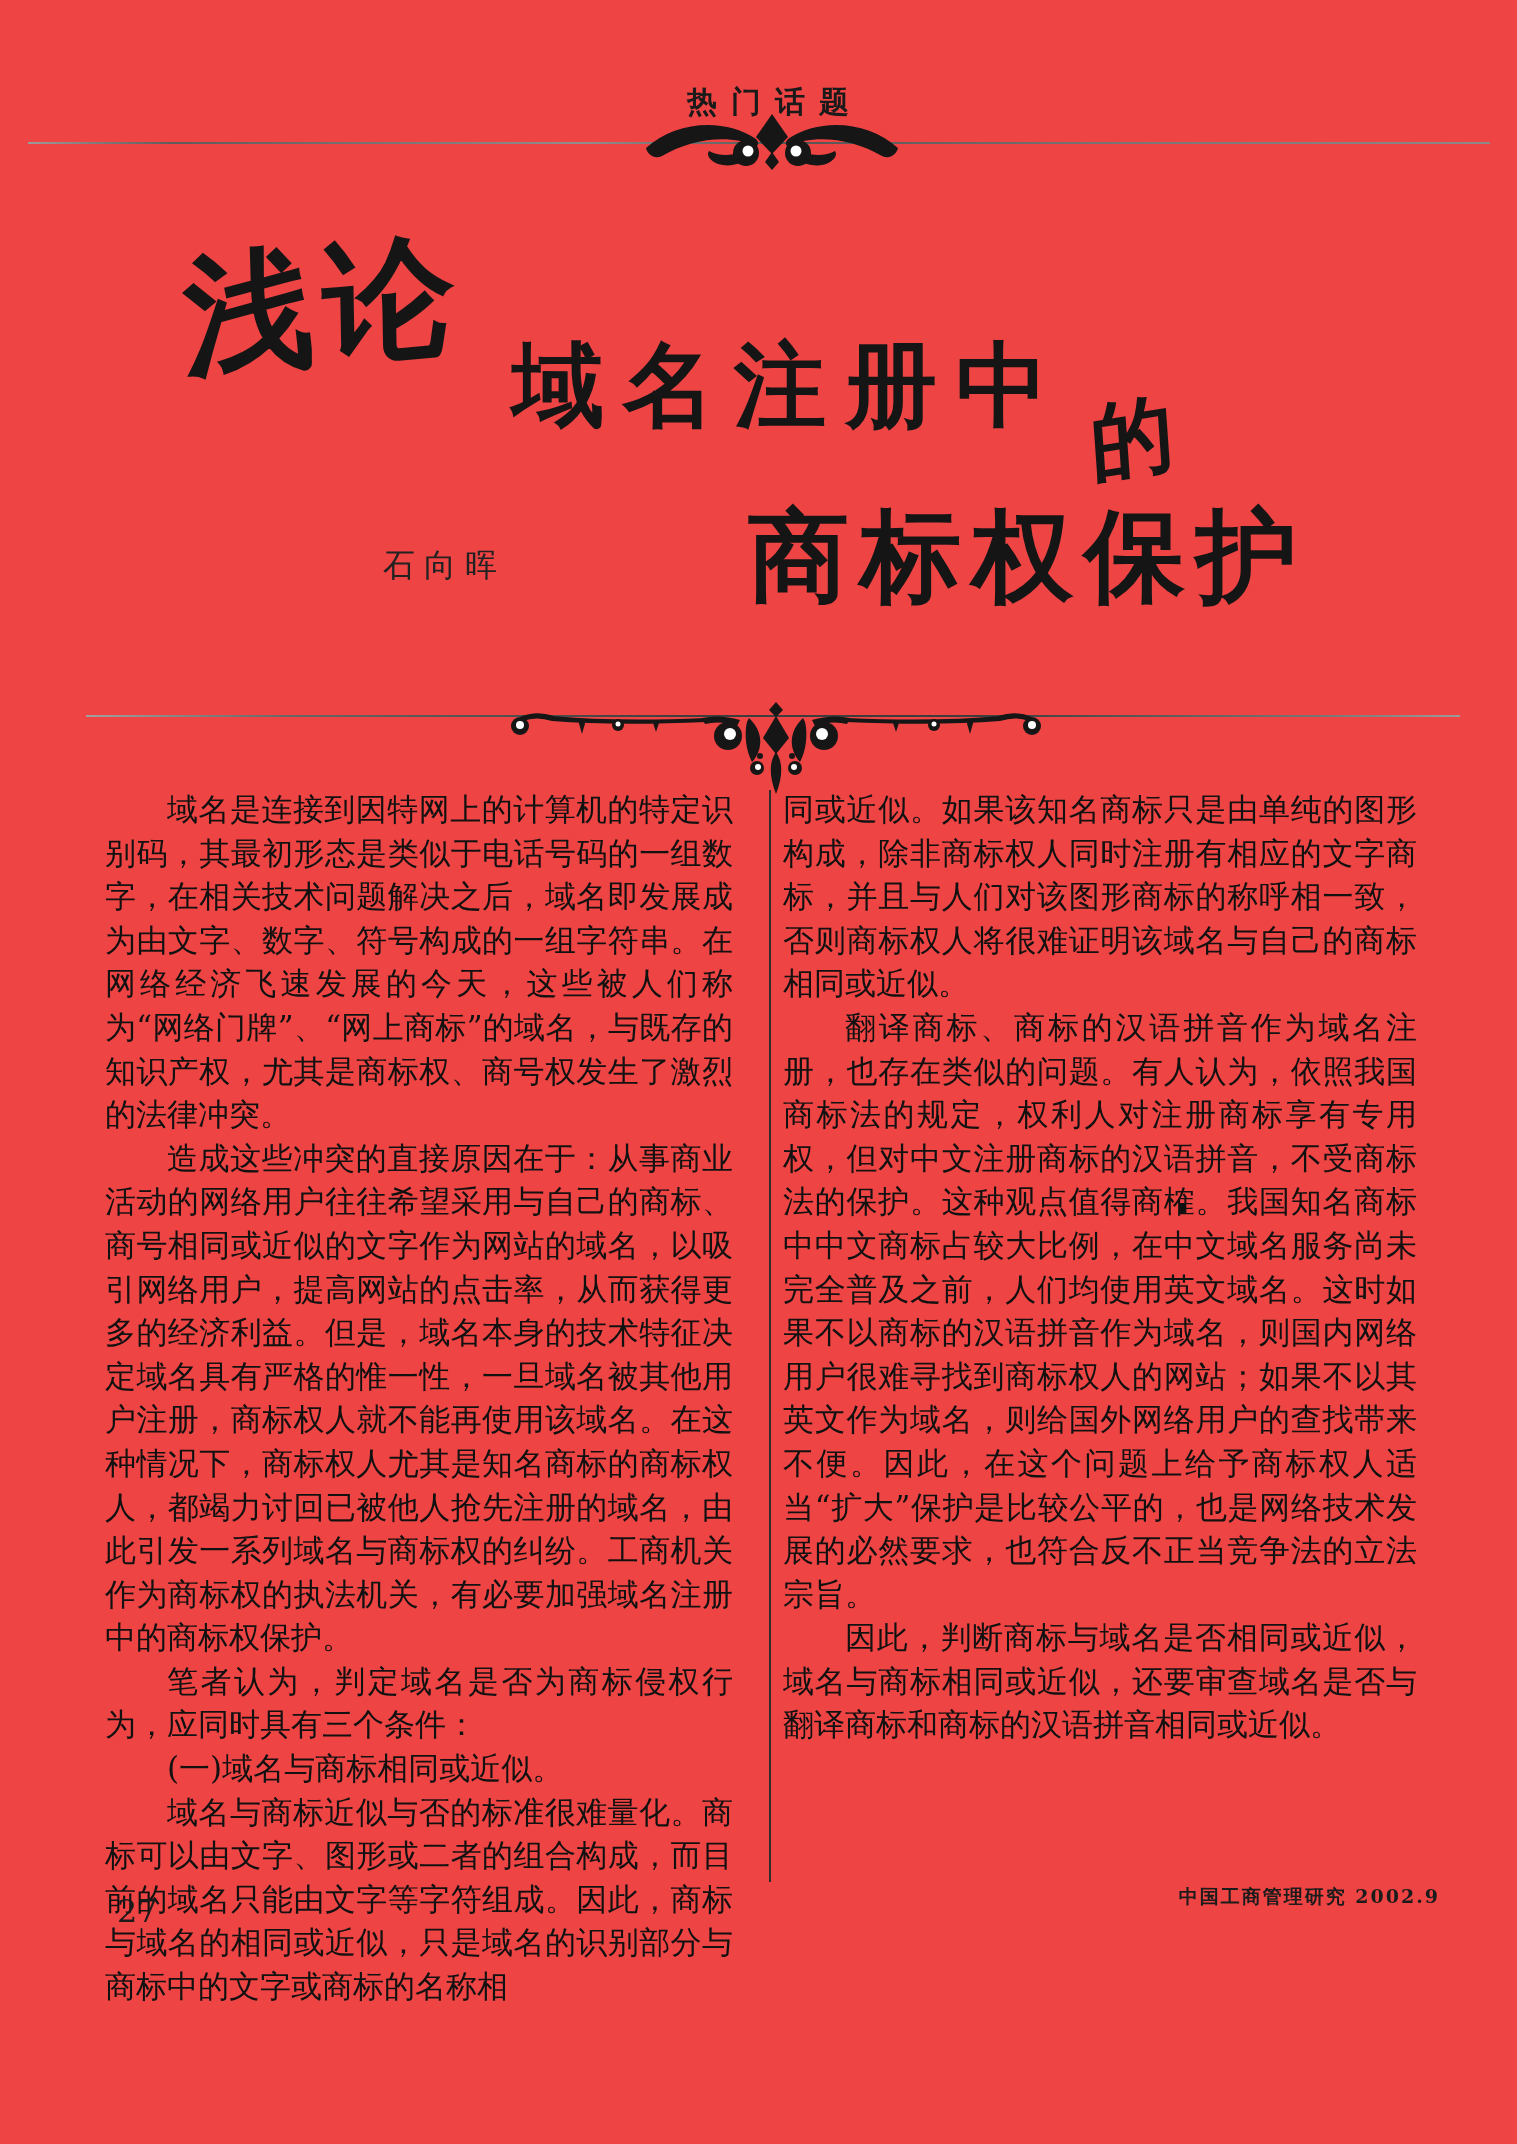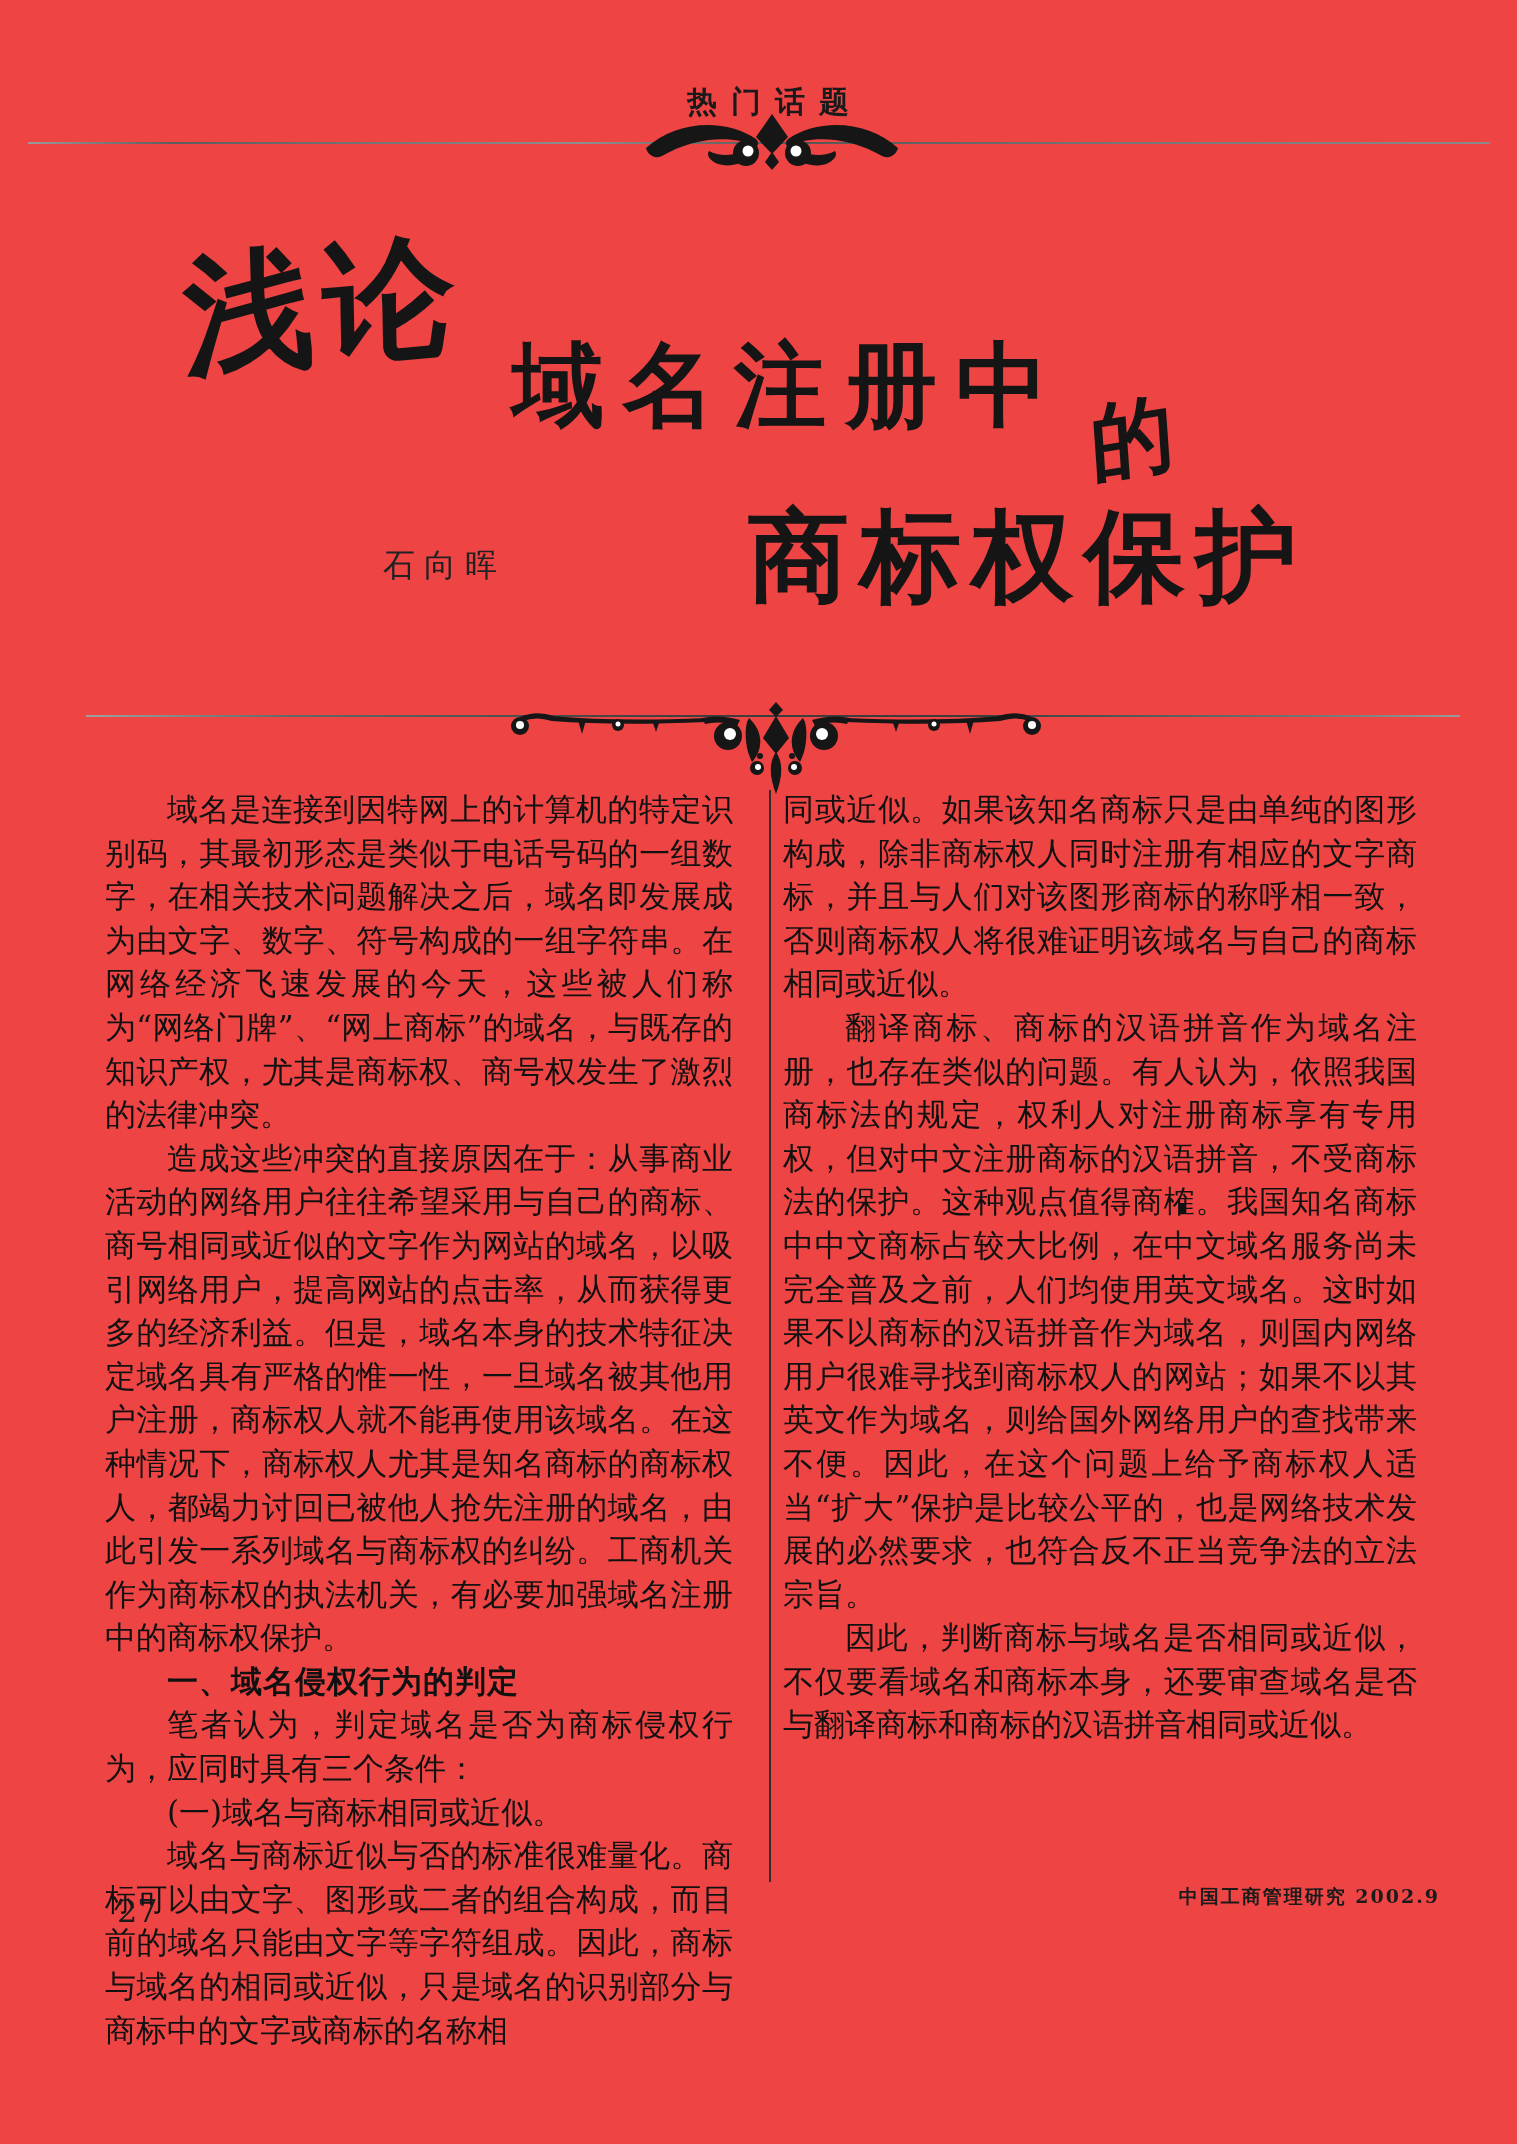"因此，判断商标与域名是否相同或近似，不仅要看域名和商标本身，还要审查域名是否与翻" p.indent { text: 不仅要看域名和商标本身 -> 域名与商标相同或近似 }
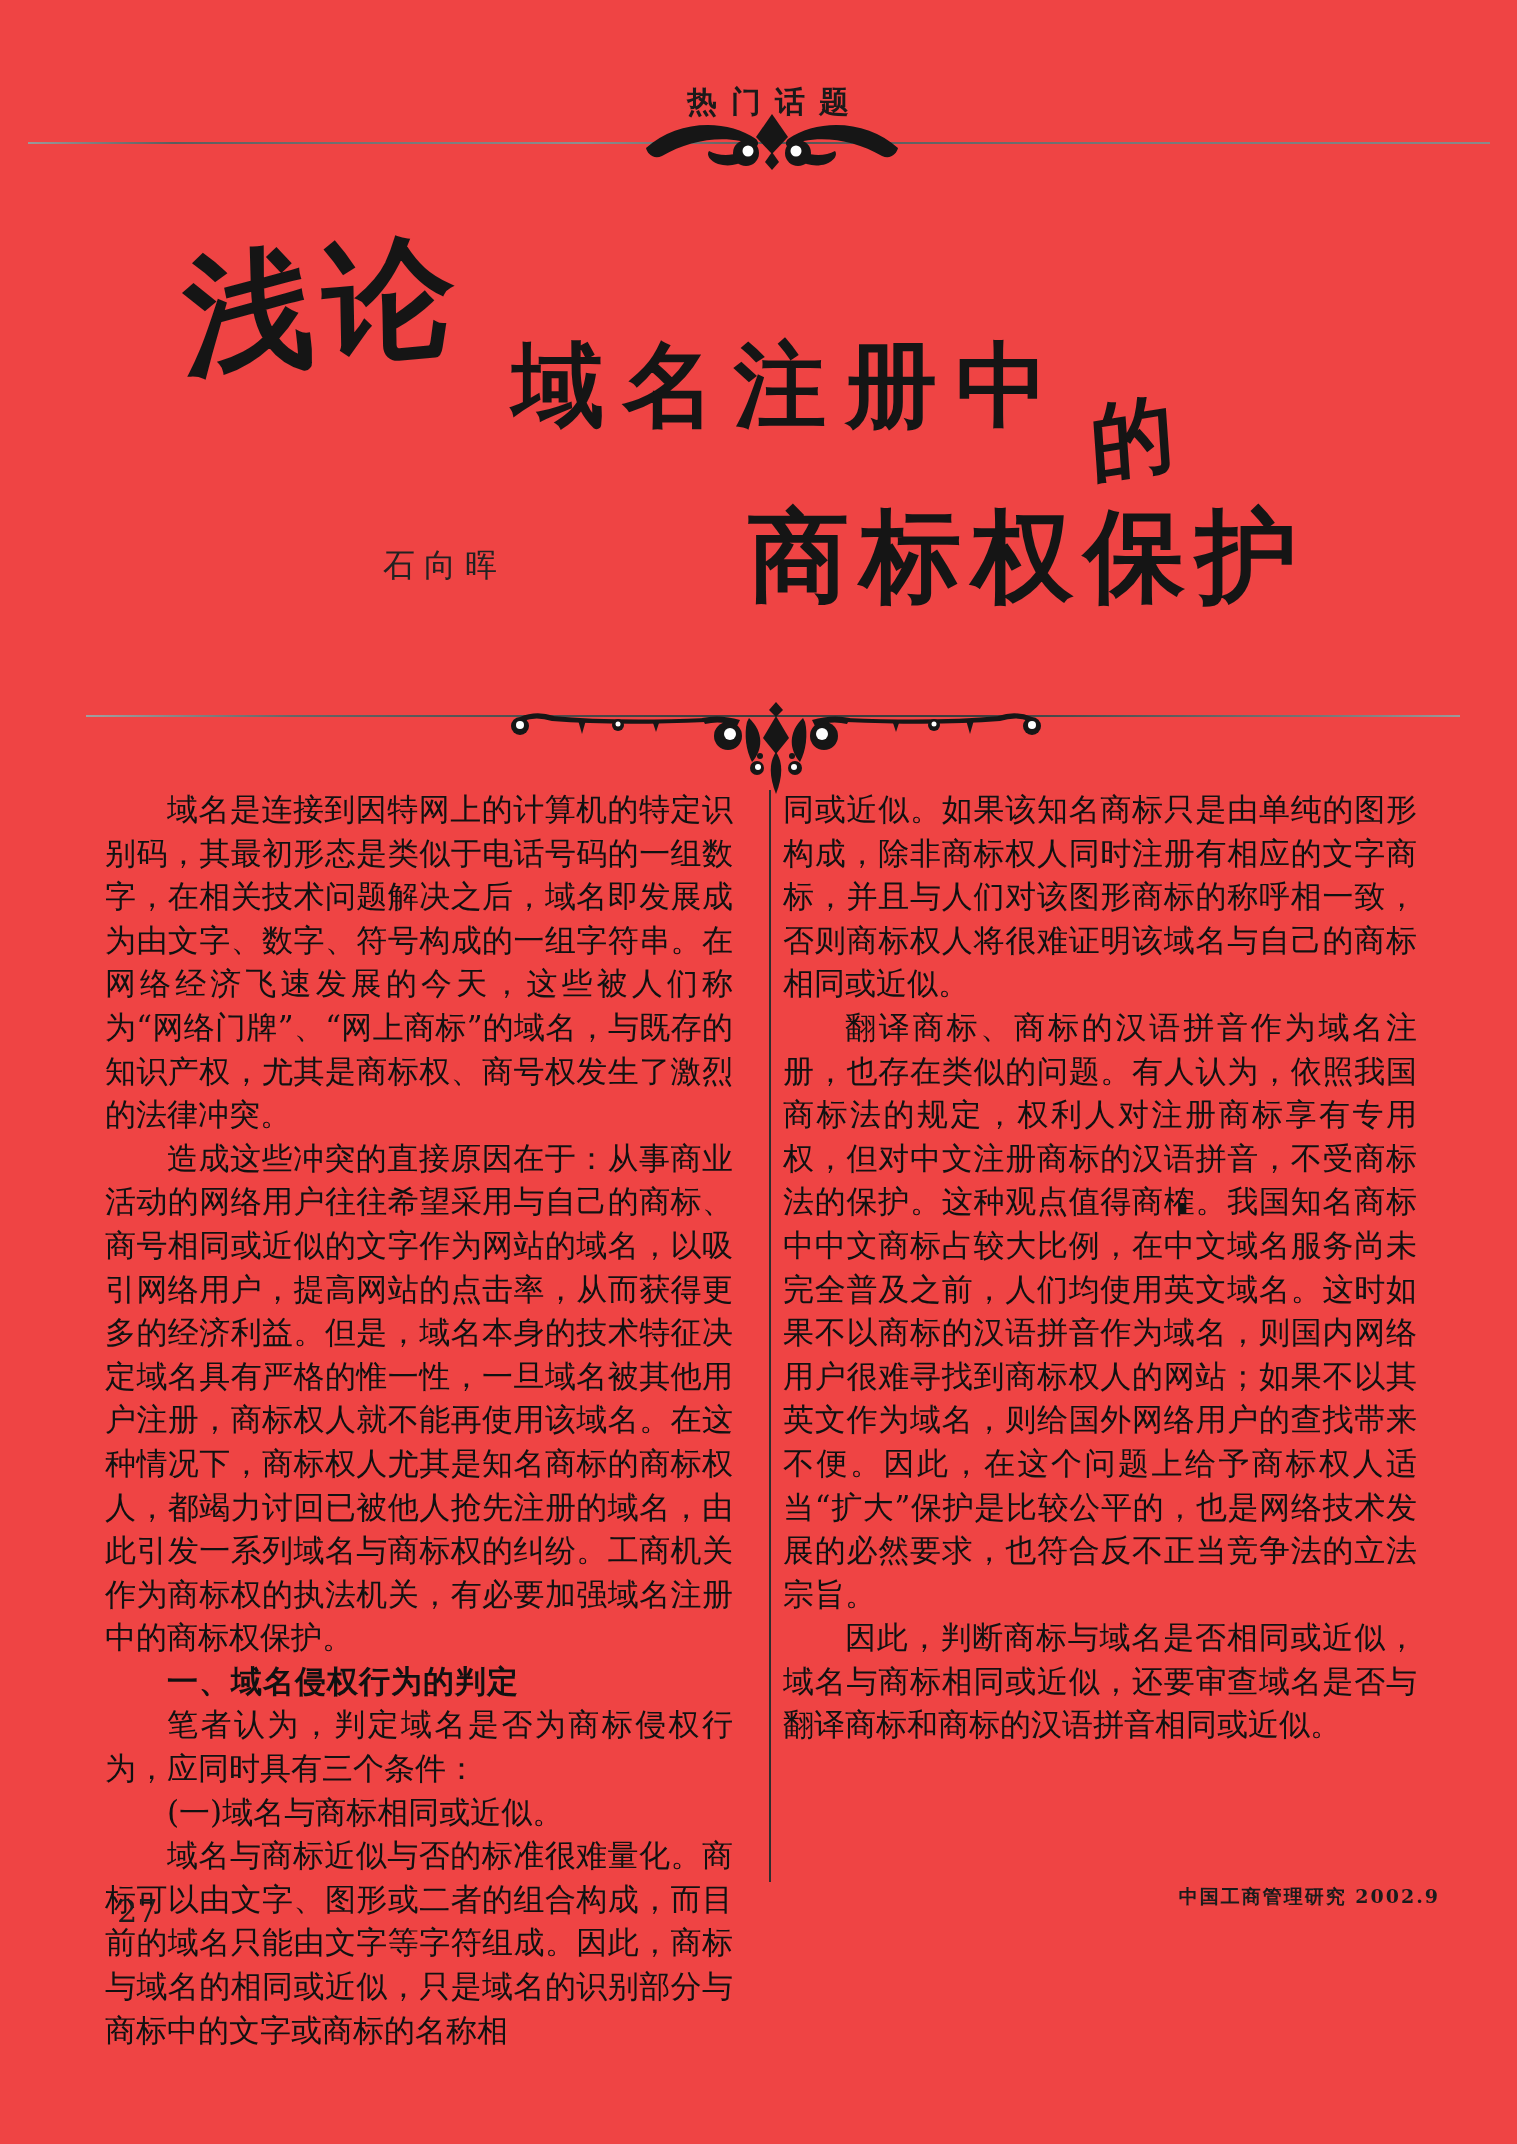"一、域名侵权行为的判定" p.sec-heading { html: <p>一、域名侵权行为的判定</p> -> none }
